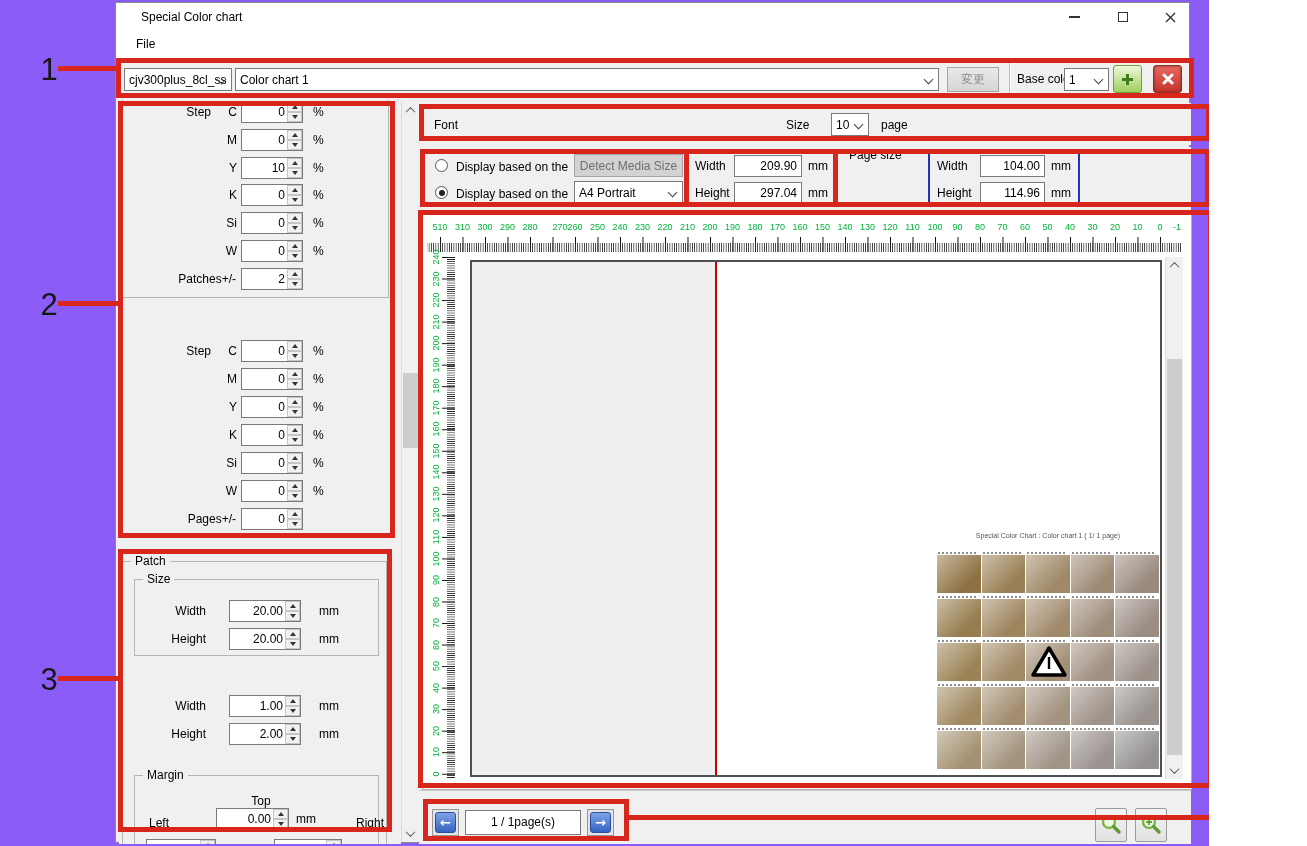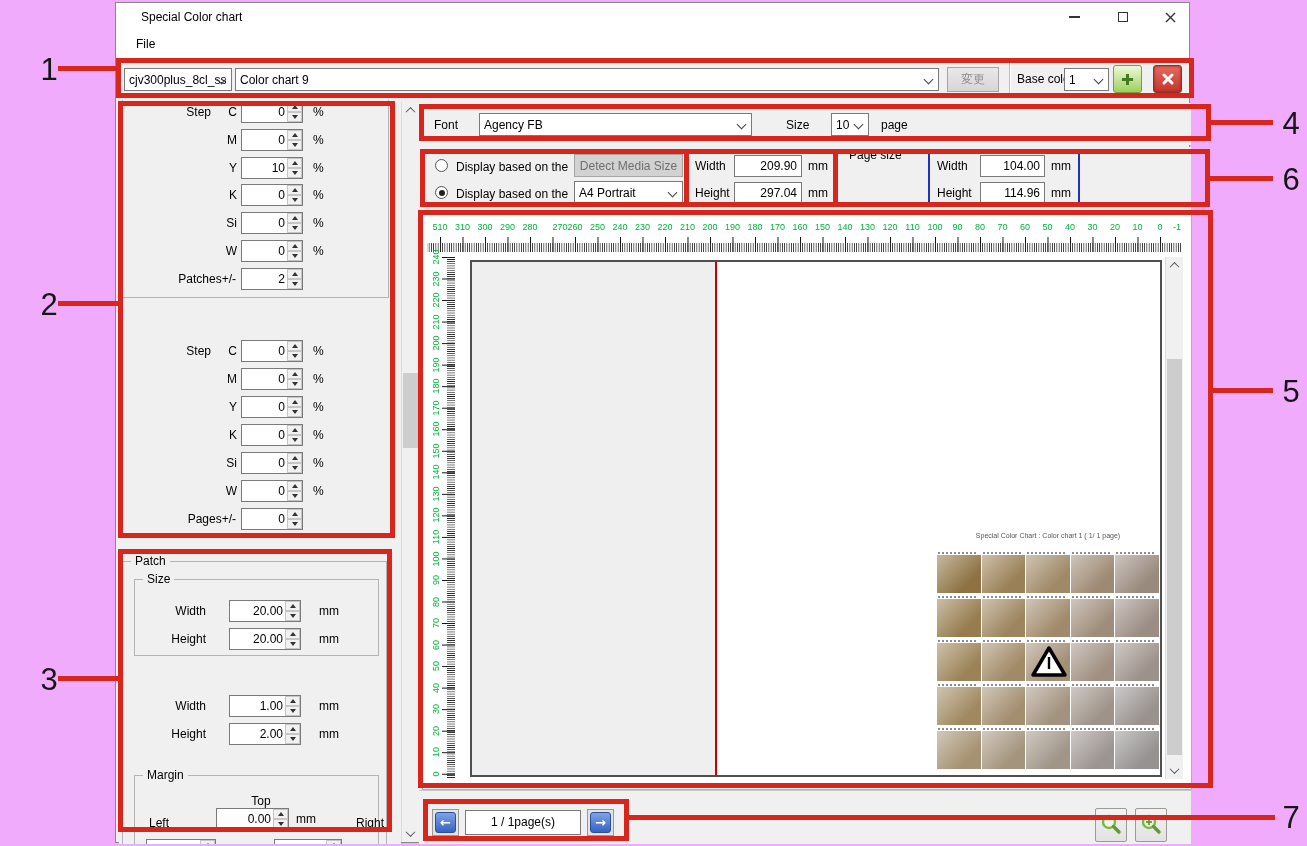"Special Color chart" #stage { background: #f0abfc -> #8b5cf6; width: 1307px -> 1209px }
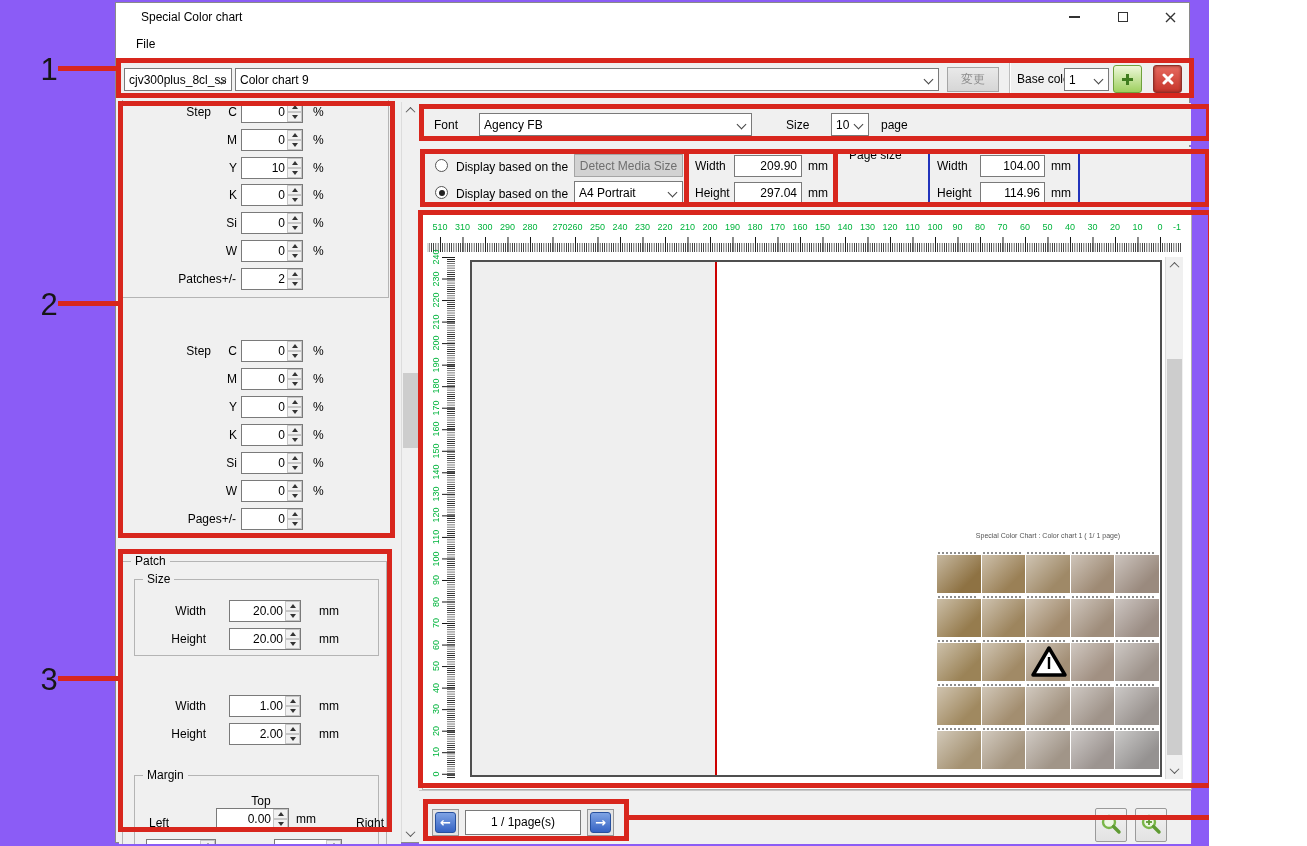"Color chart 9" span { text: 9 -> 1 }
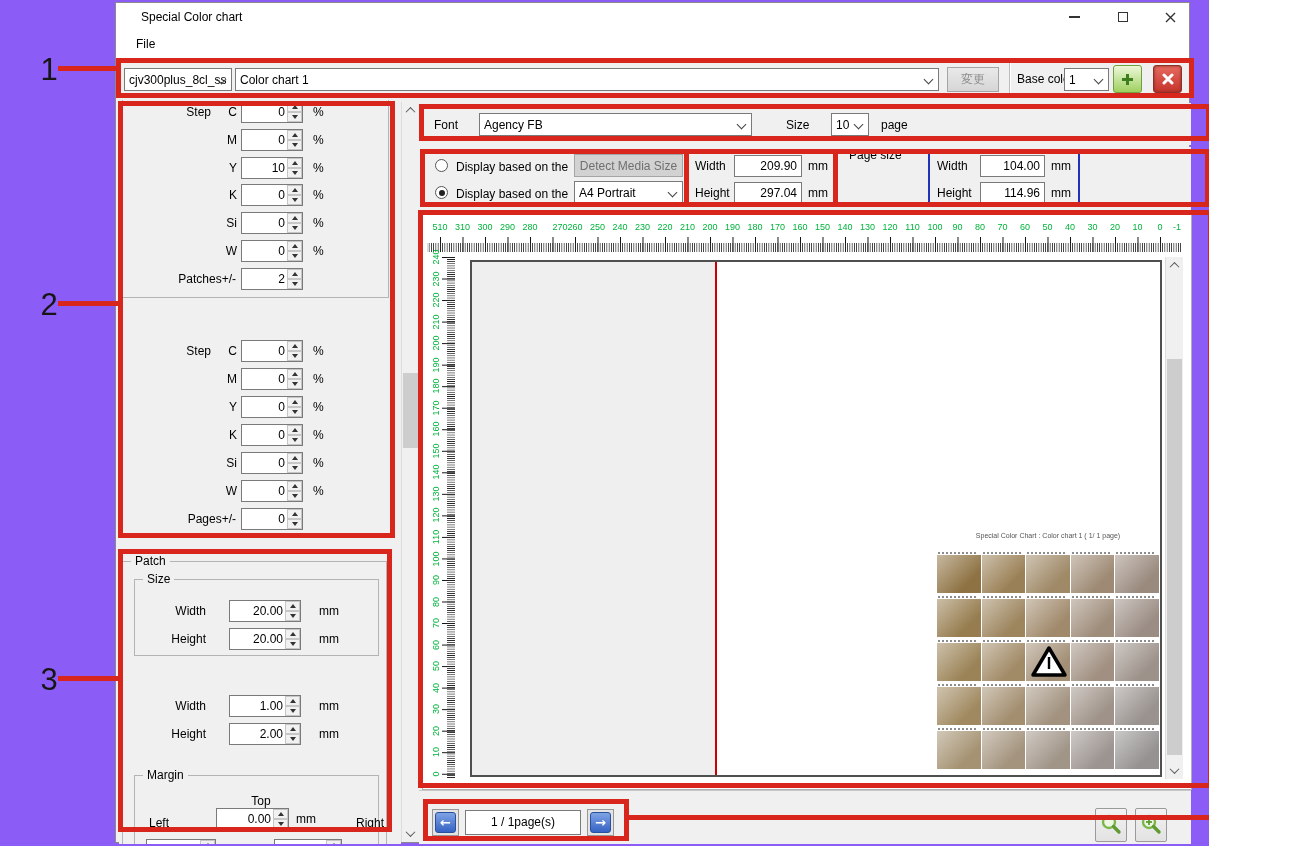"Agency FB" div.combo { html: <div> <span>Agency FB</span> <span></span> </div> -> none }
